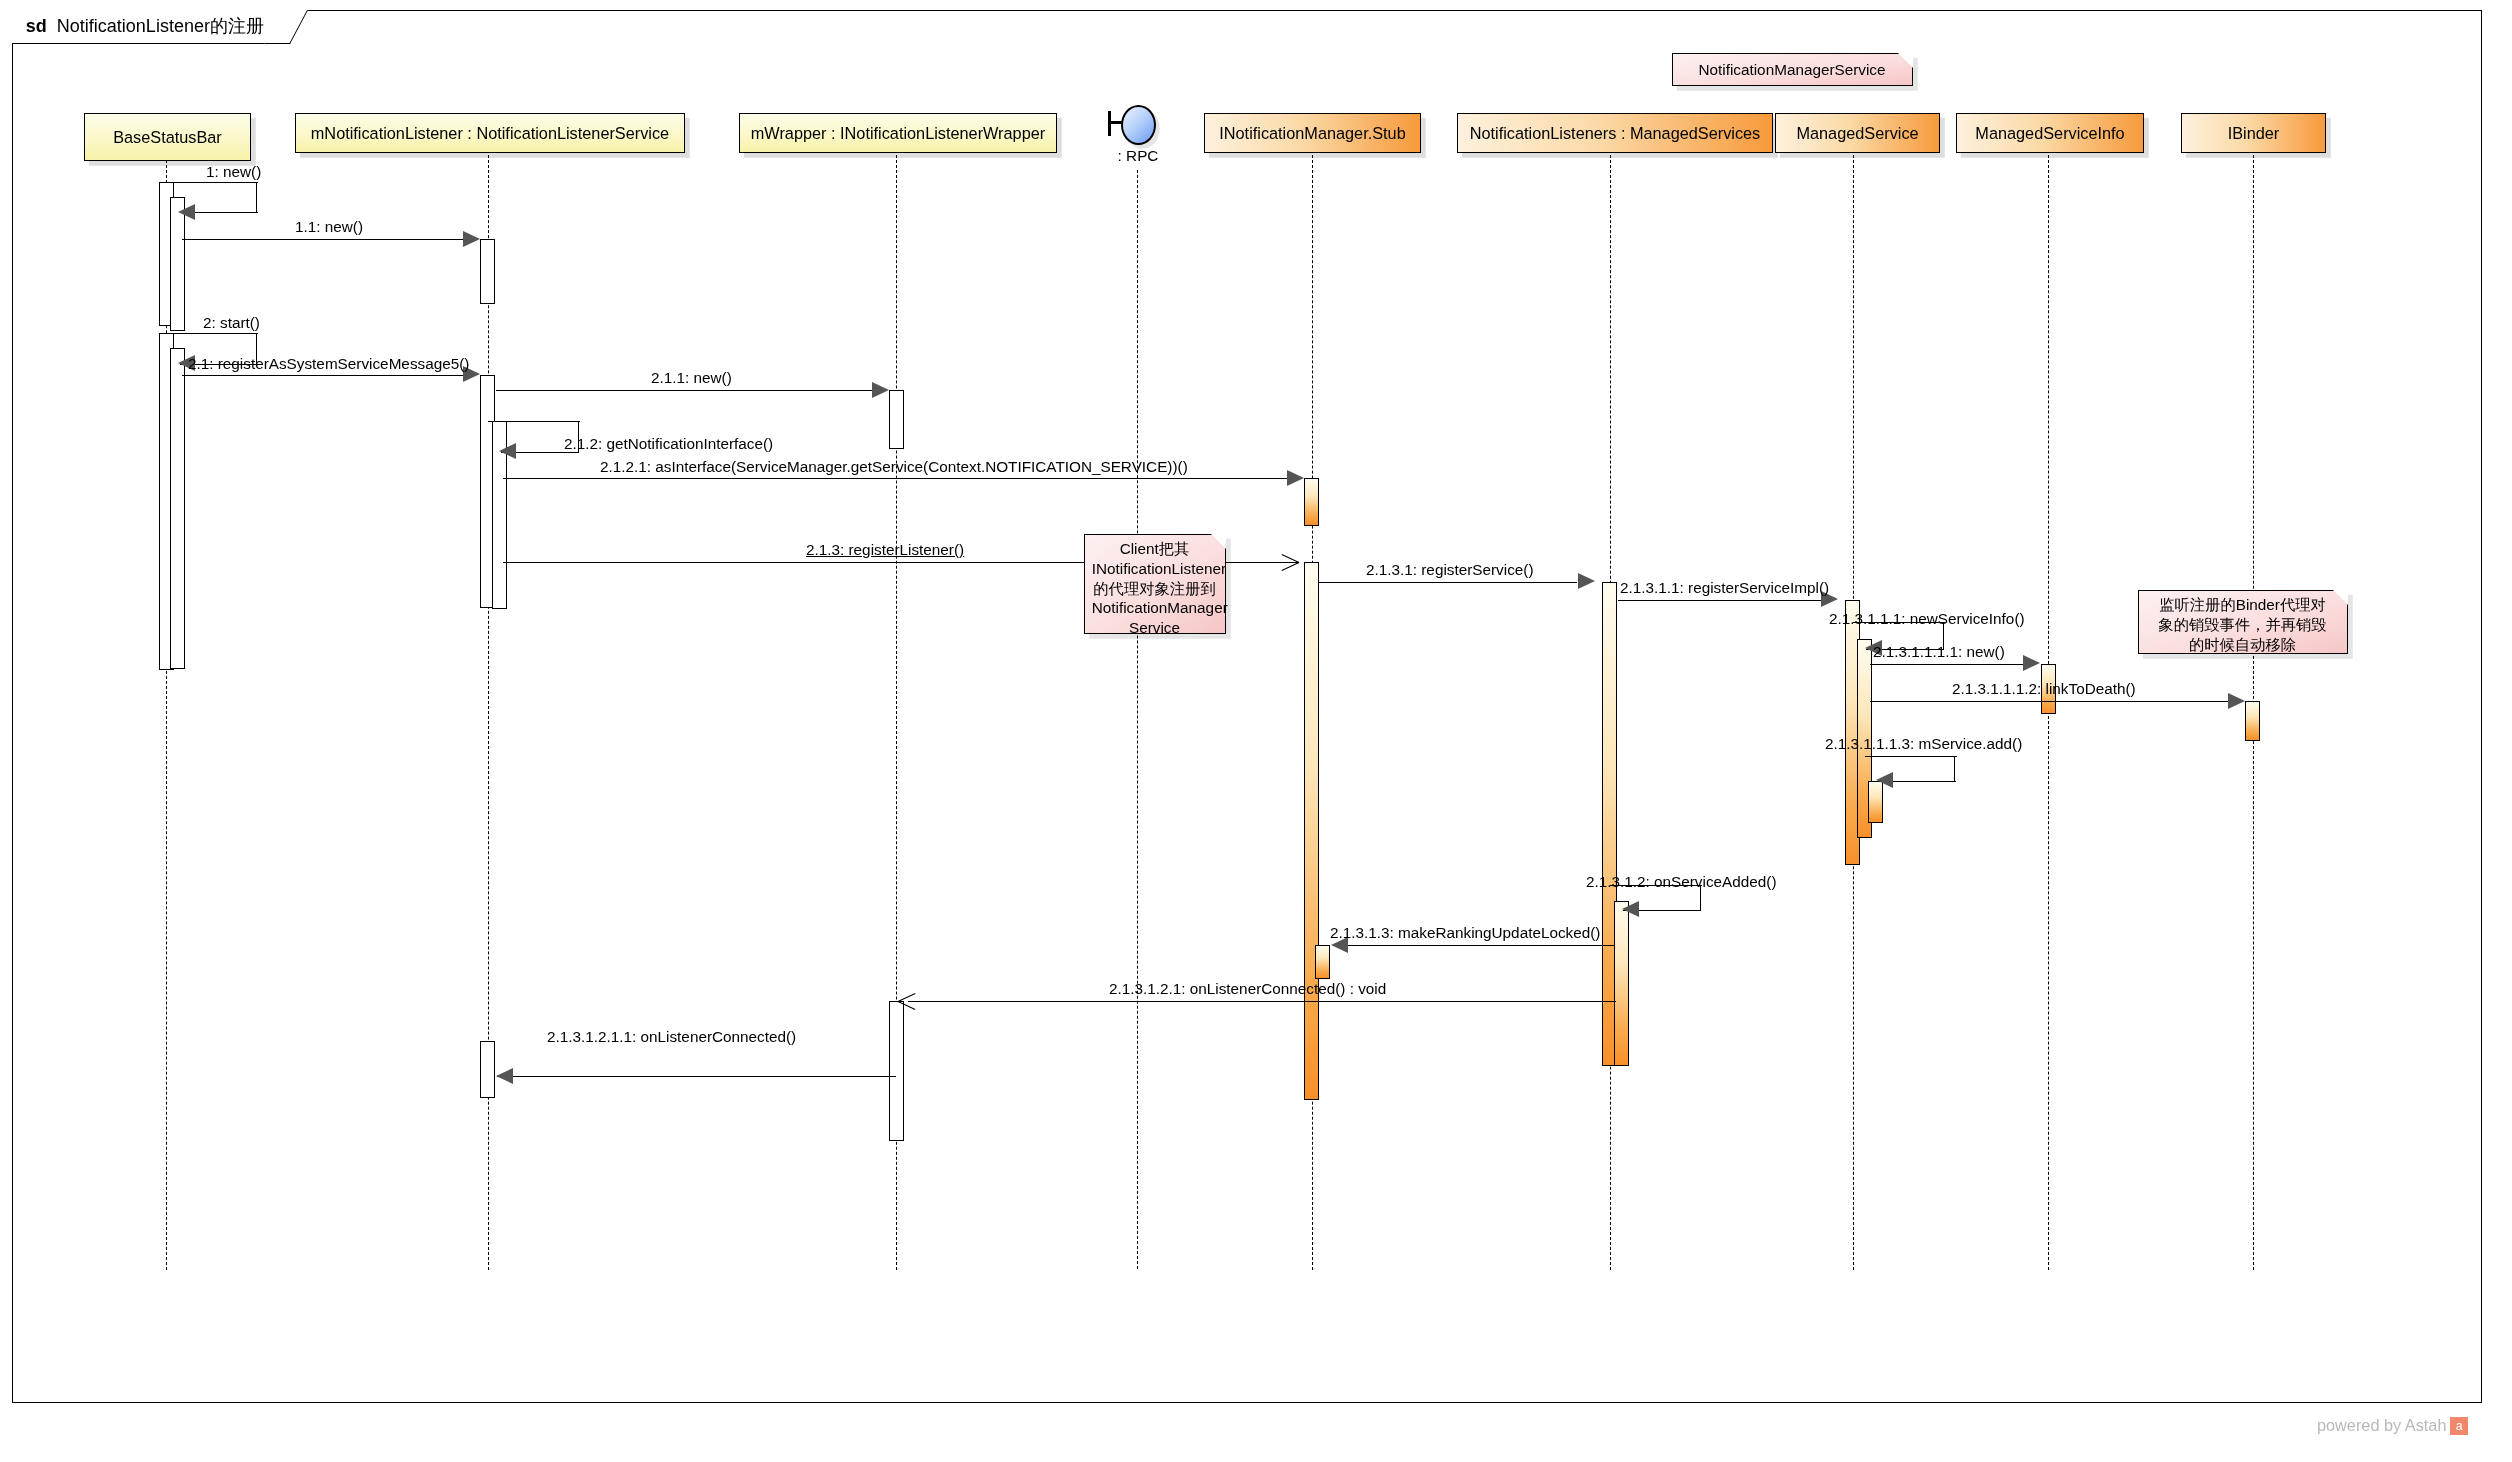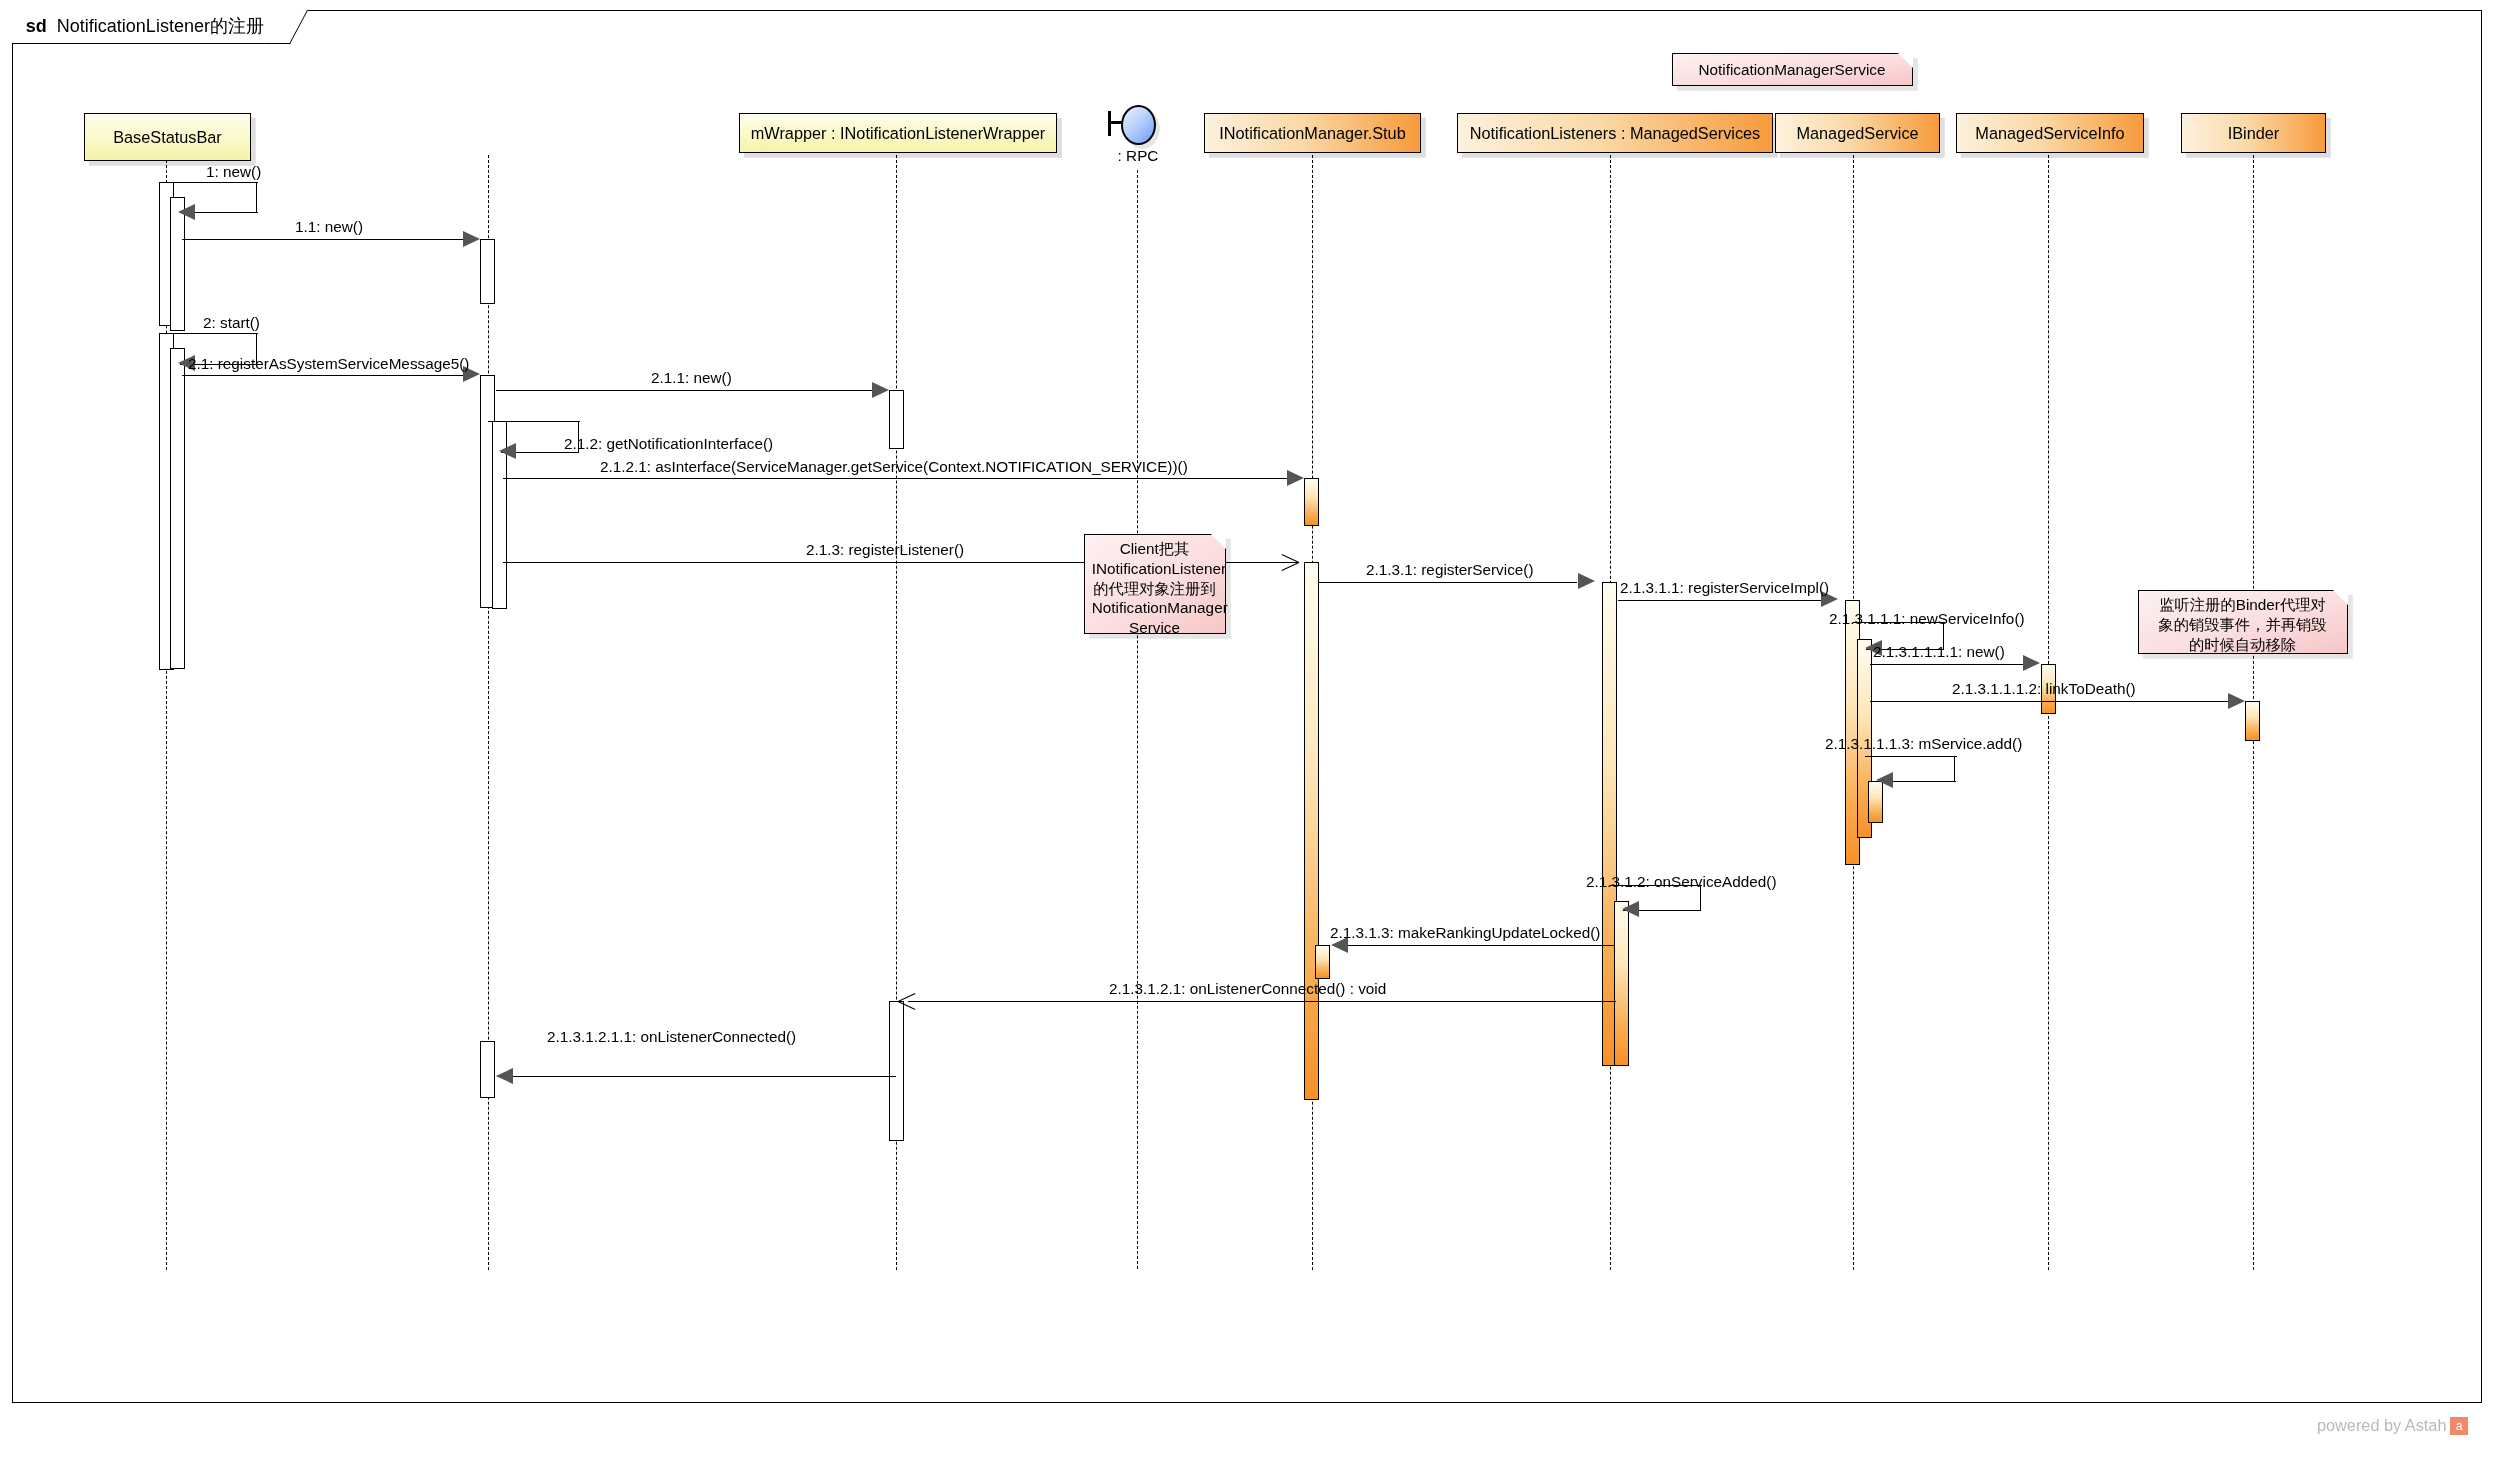"mNotificationListener :" div.head { html: none -> <div> <span>mNotificationListener : NotificationListenerService</span> </div> }
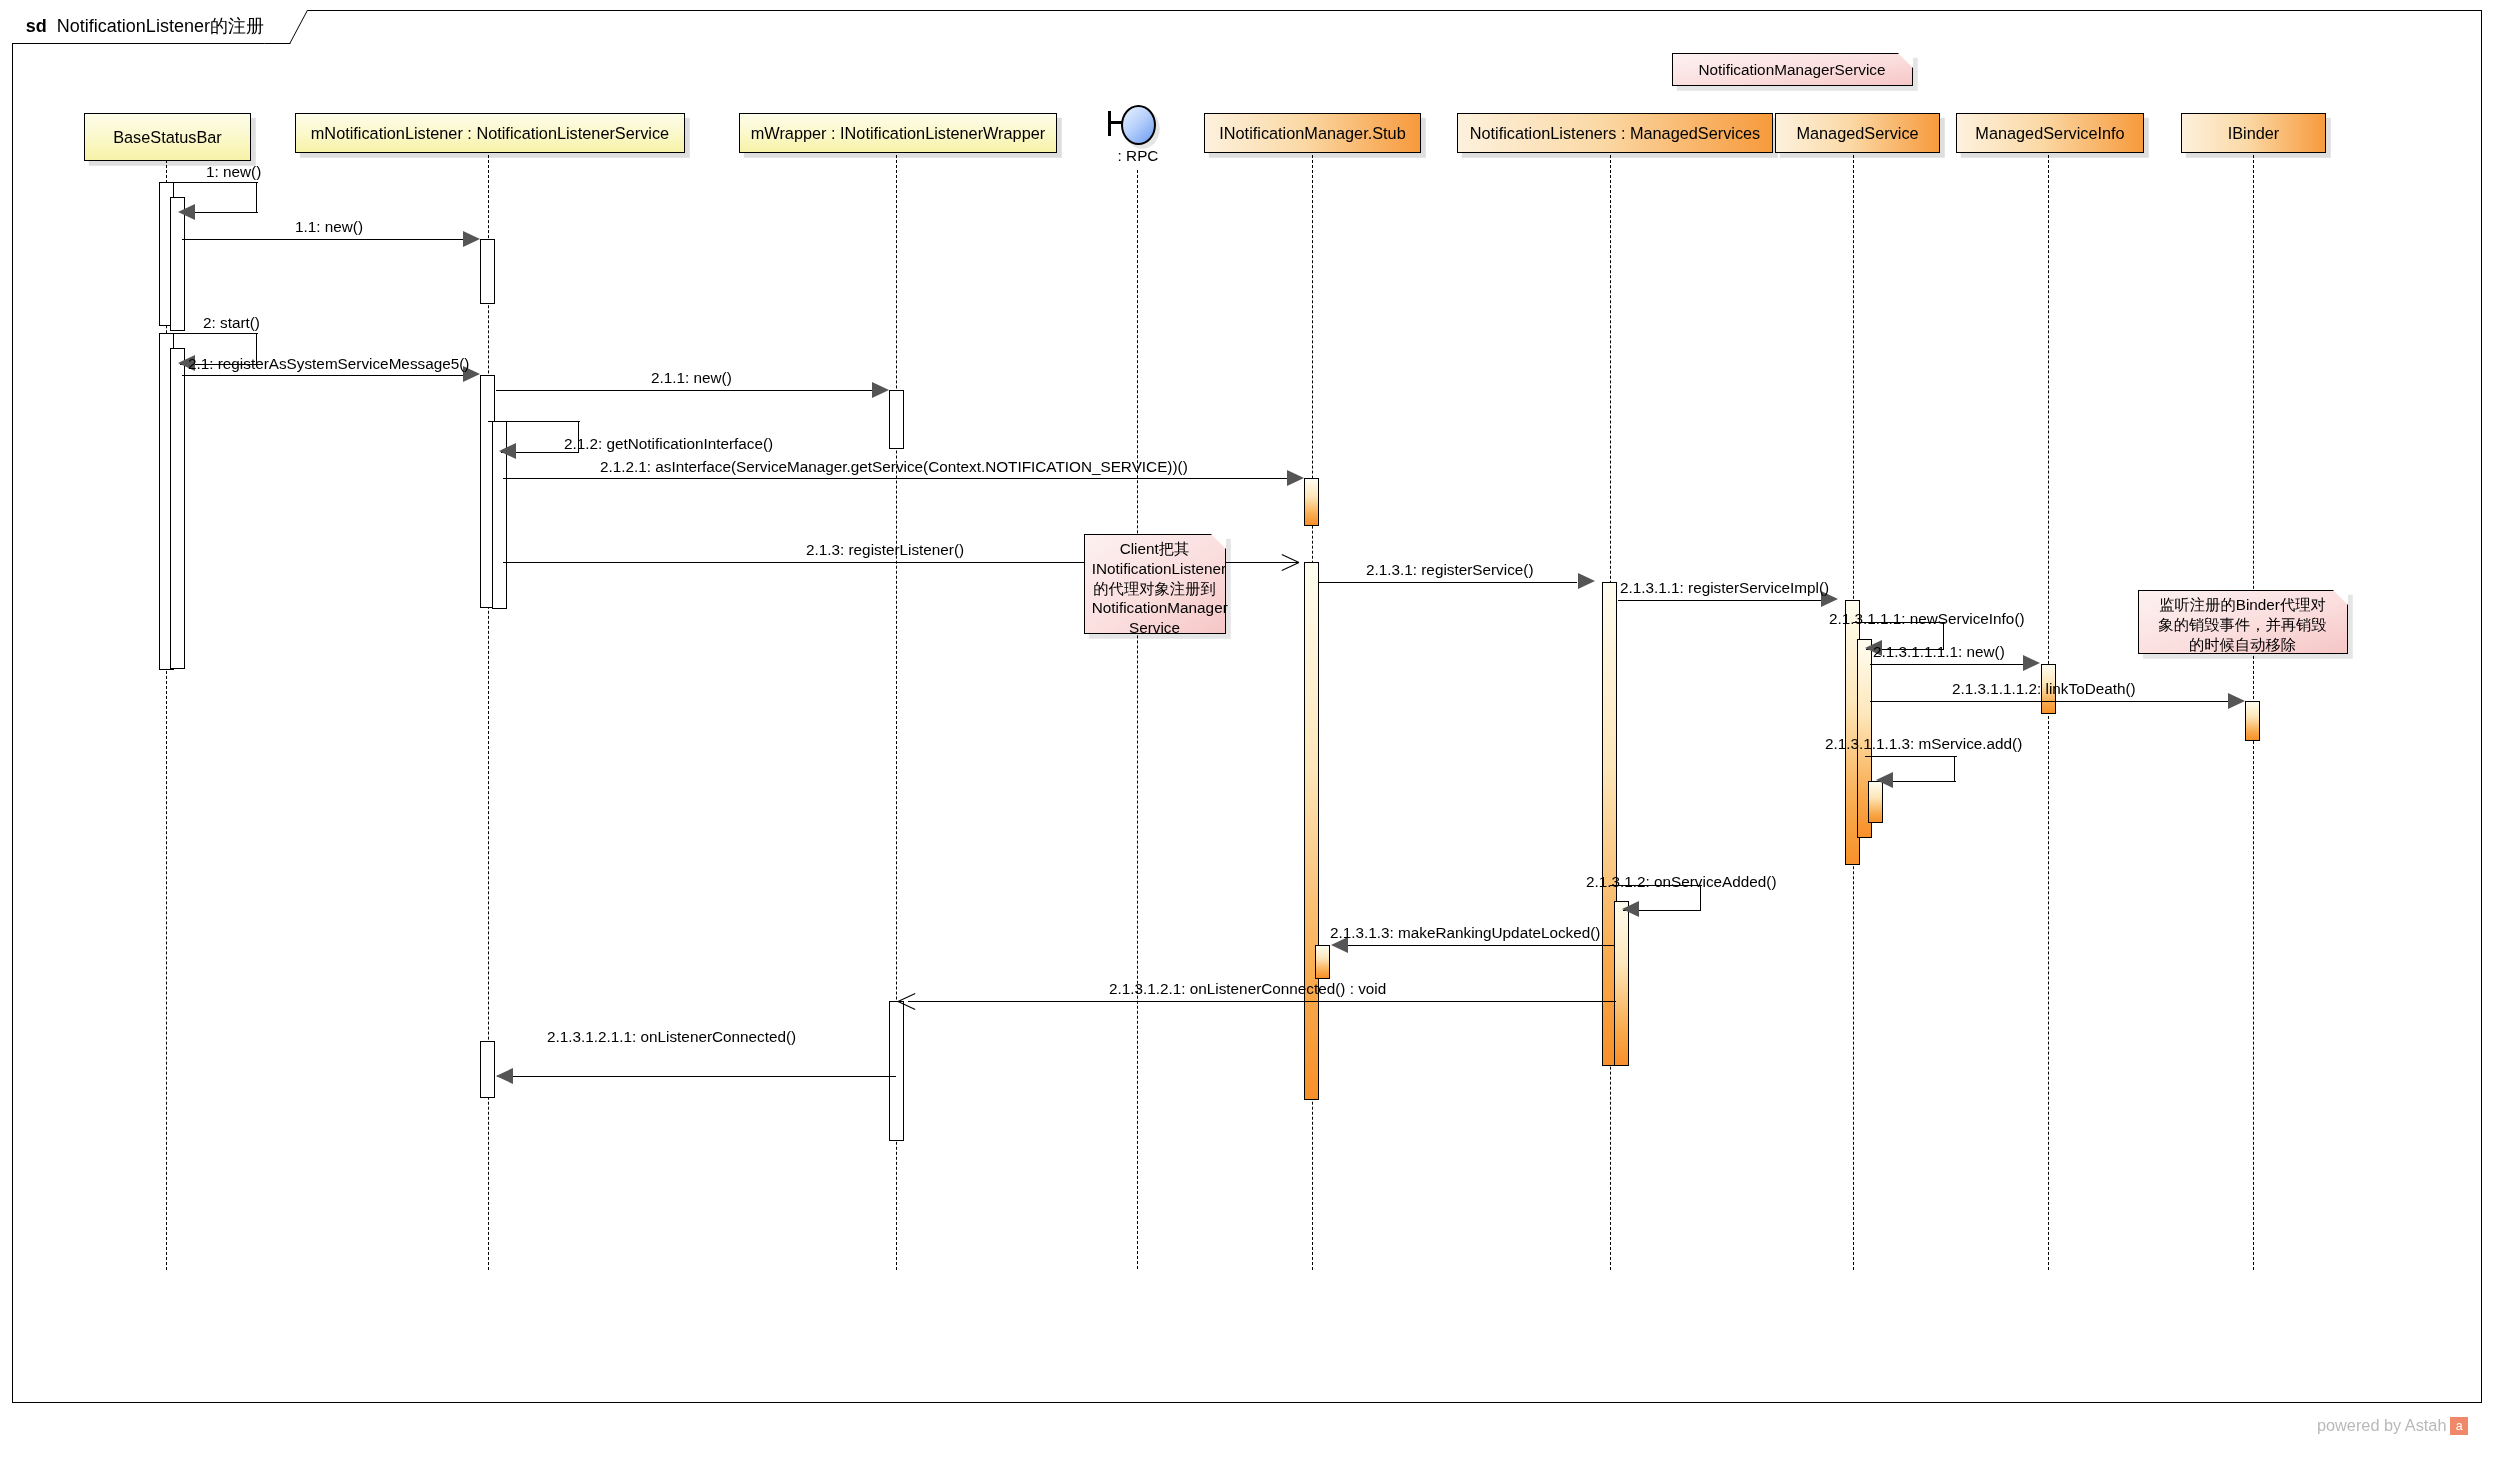"2.1.3: registerListener()" div.mlabel { text-decoration: none -> underline }
